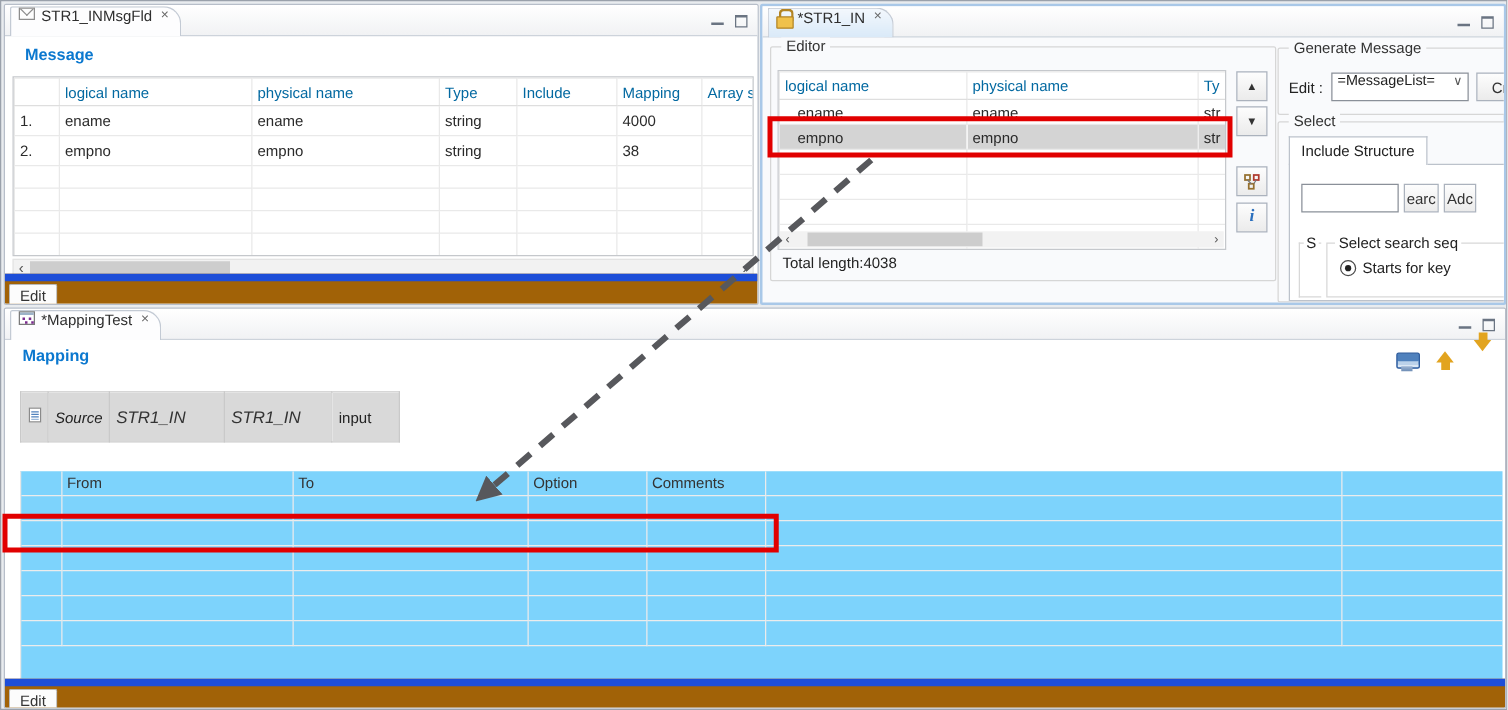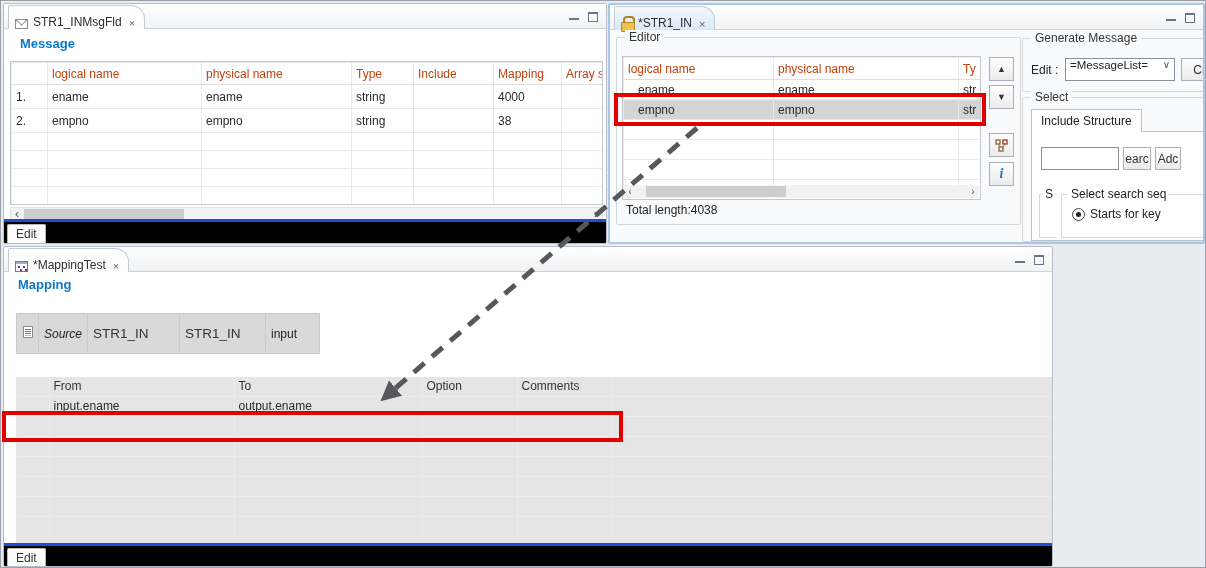"STR1_INMsgFld" .tab { align-items: flex-end -> flex-start }
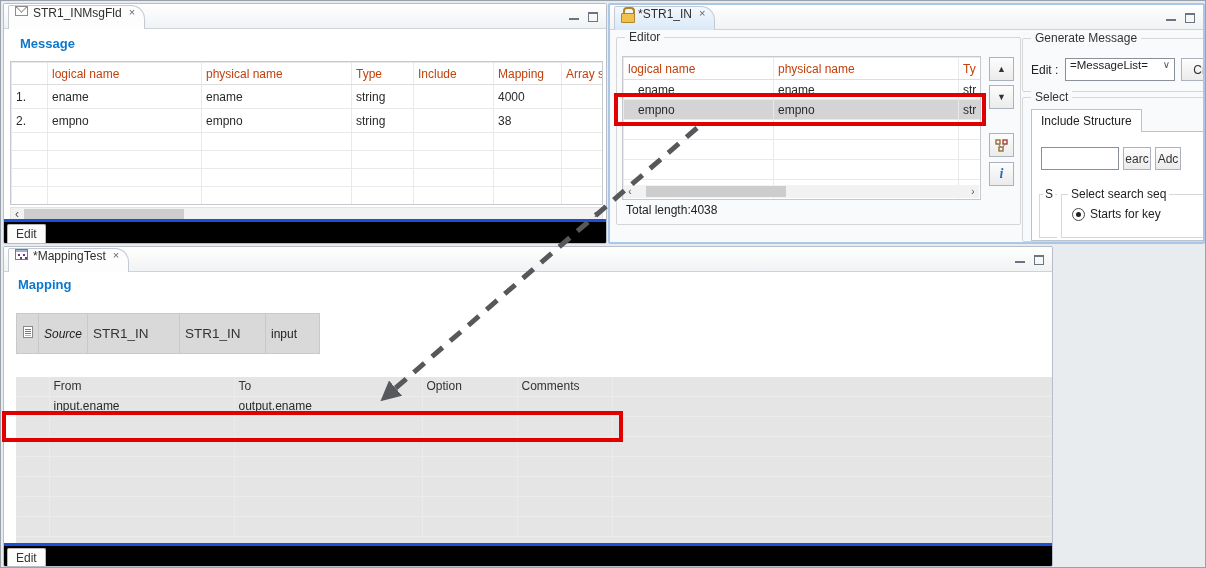"logical name" table.grid th { color: #c2410c -> #0369a1 }
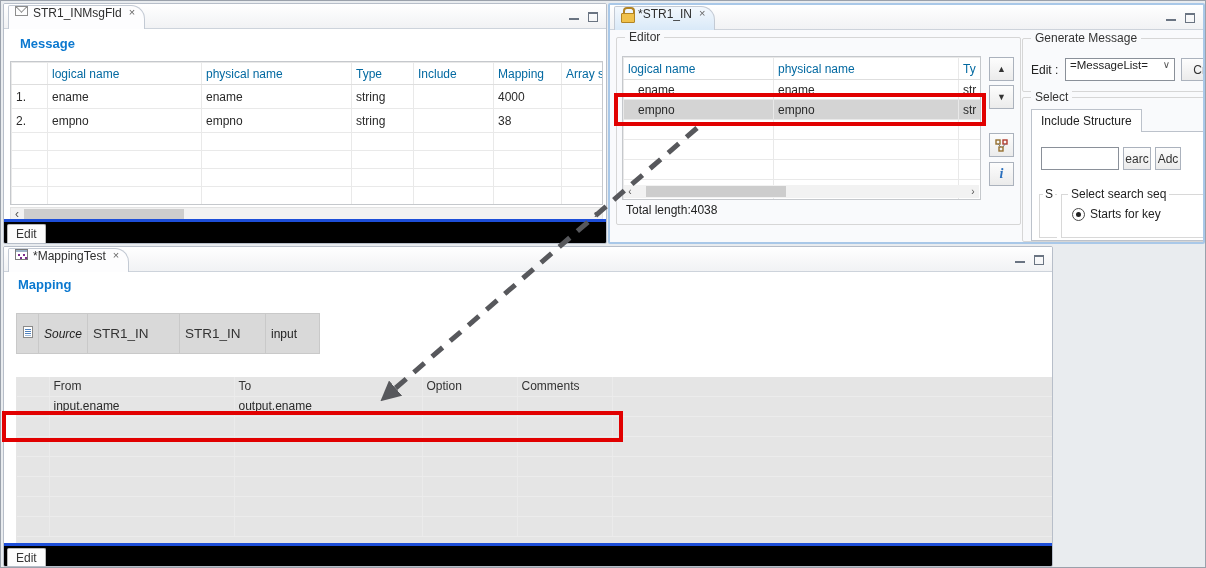"Edit" .editbar { background: #000000 -> #a16207; border-top: 3px solid #1d4ed8 -> 6px solid #1d4ed8 }
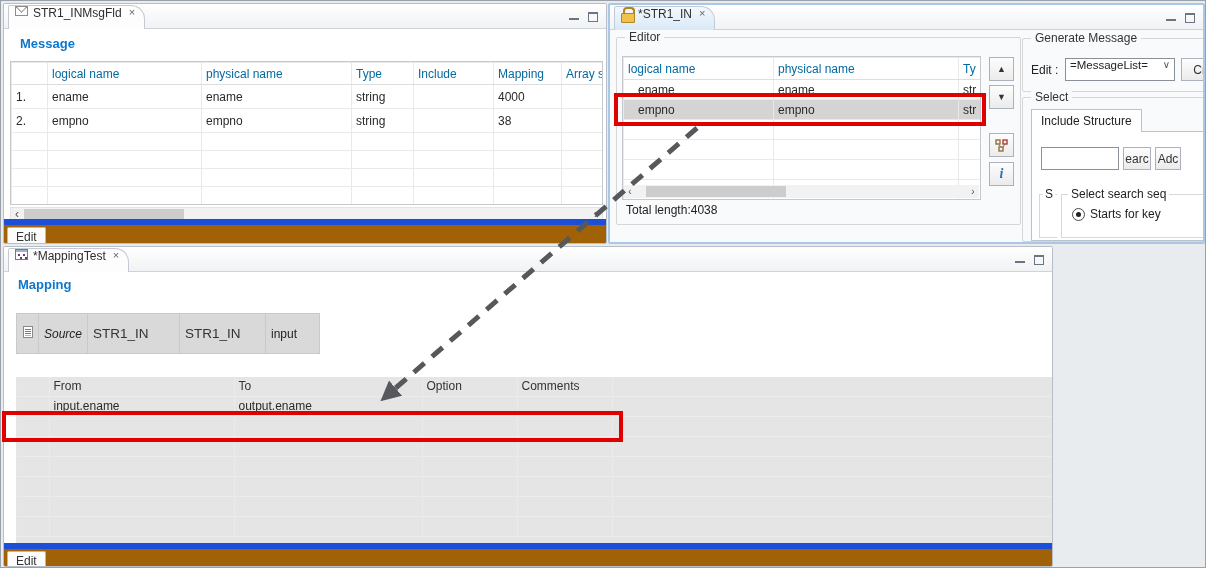"*MappingTest" section.view { width: 1050px -> 1202px }
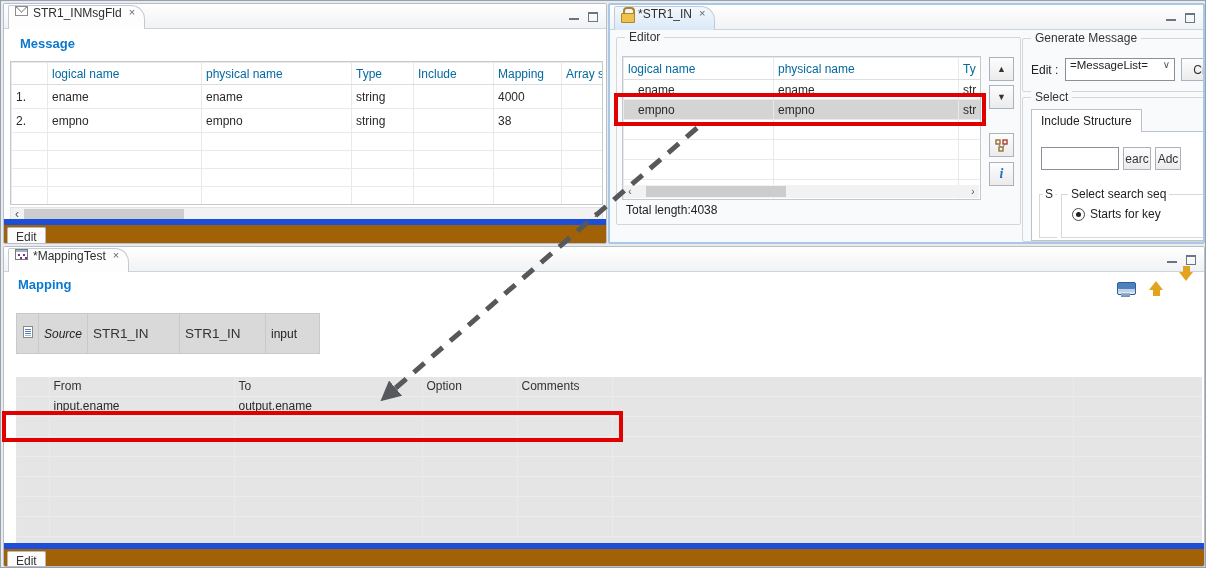"STR1_IN" .st-name { font-style: none -> italic }
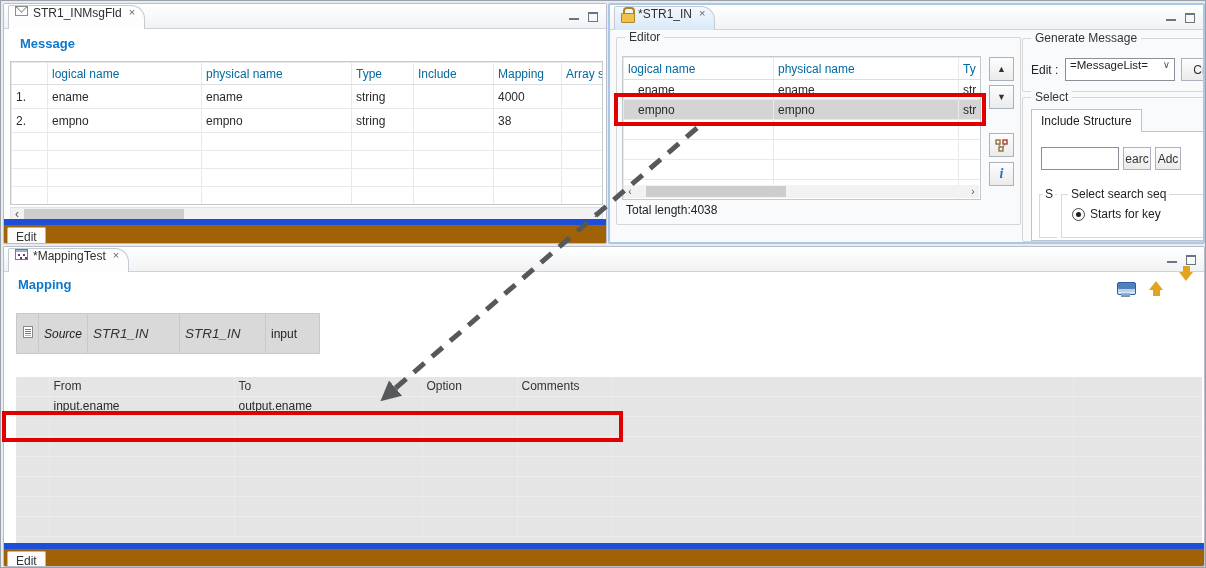"From" .mapbox { background: #e5e5e5 -> #7dd3fc }
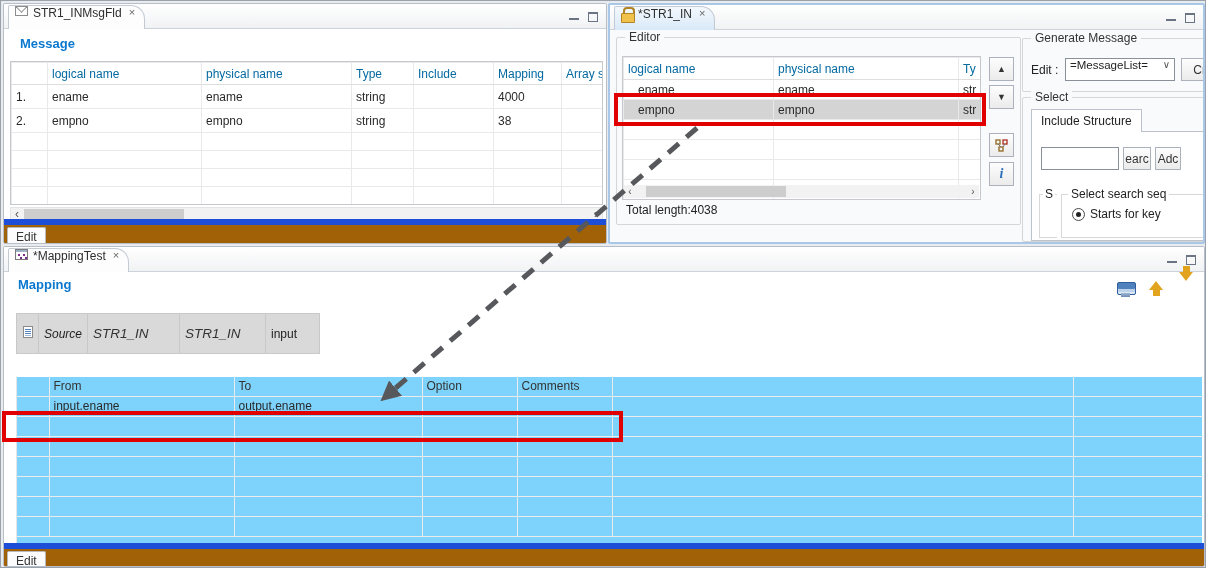"input.ename" tr { html: <tr> <td></td> <td>input.ename</td> <td>output.ename</td> <td></td> <td></td> <td></td> <td></td> </tr> -> none }
